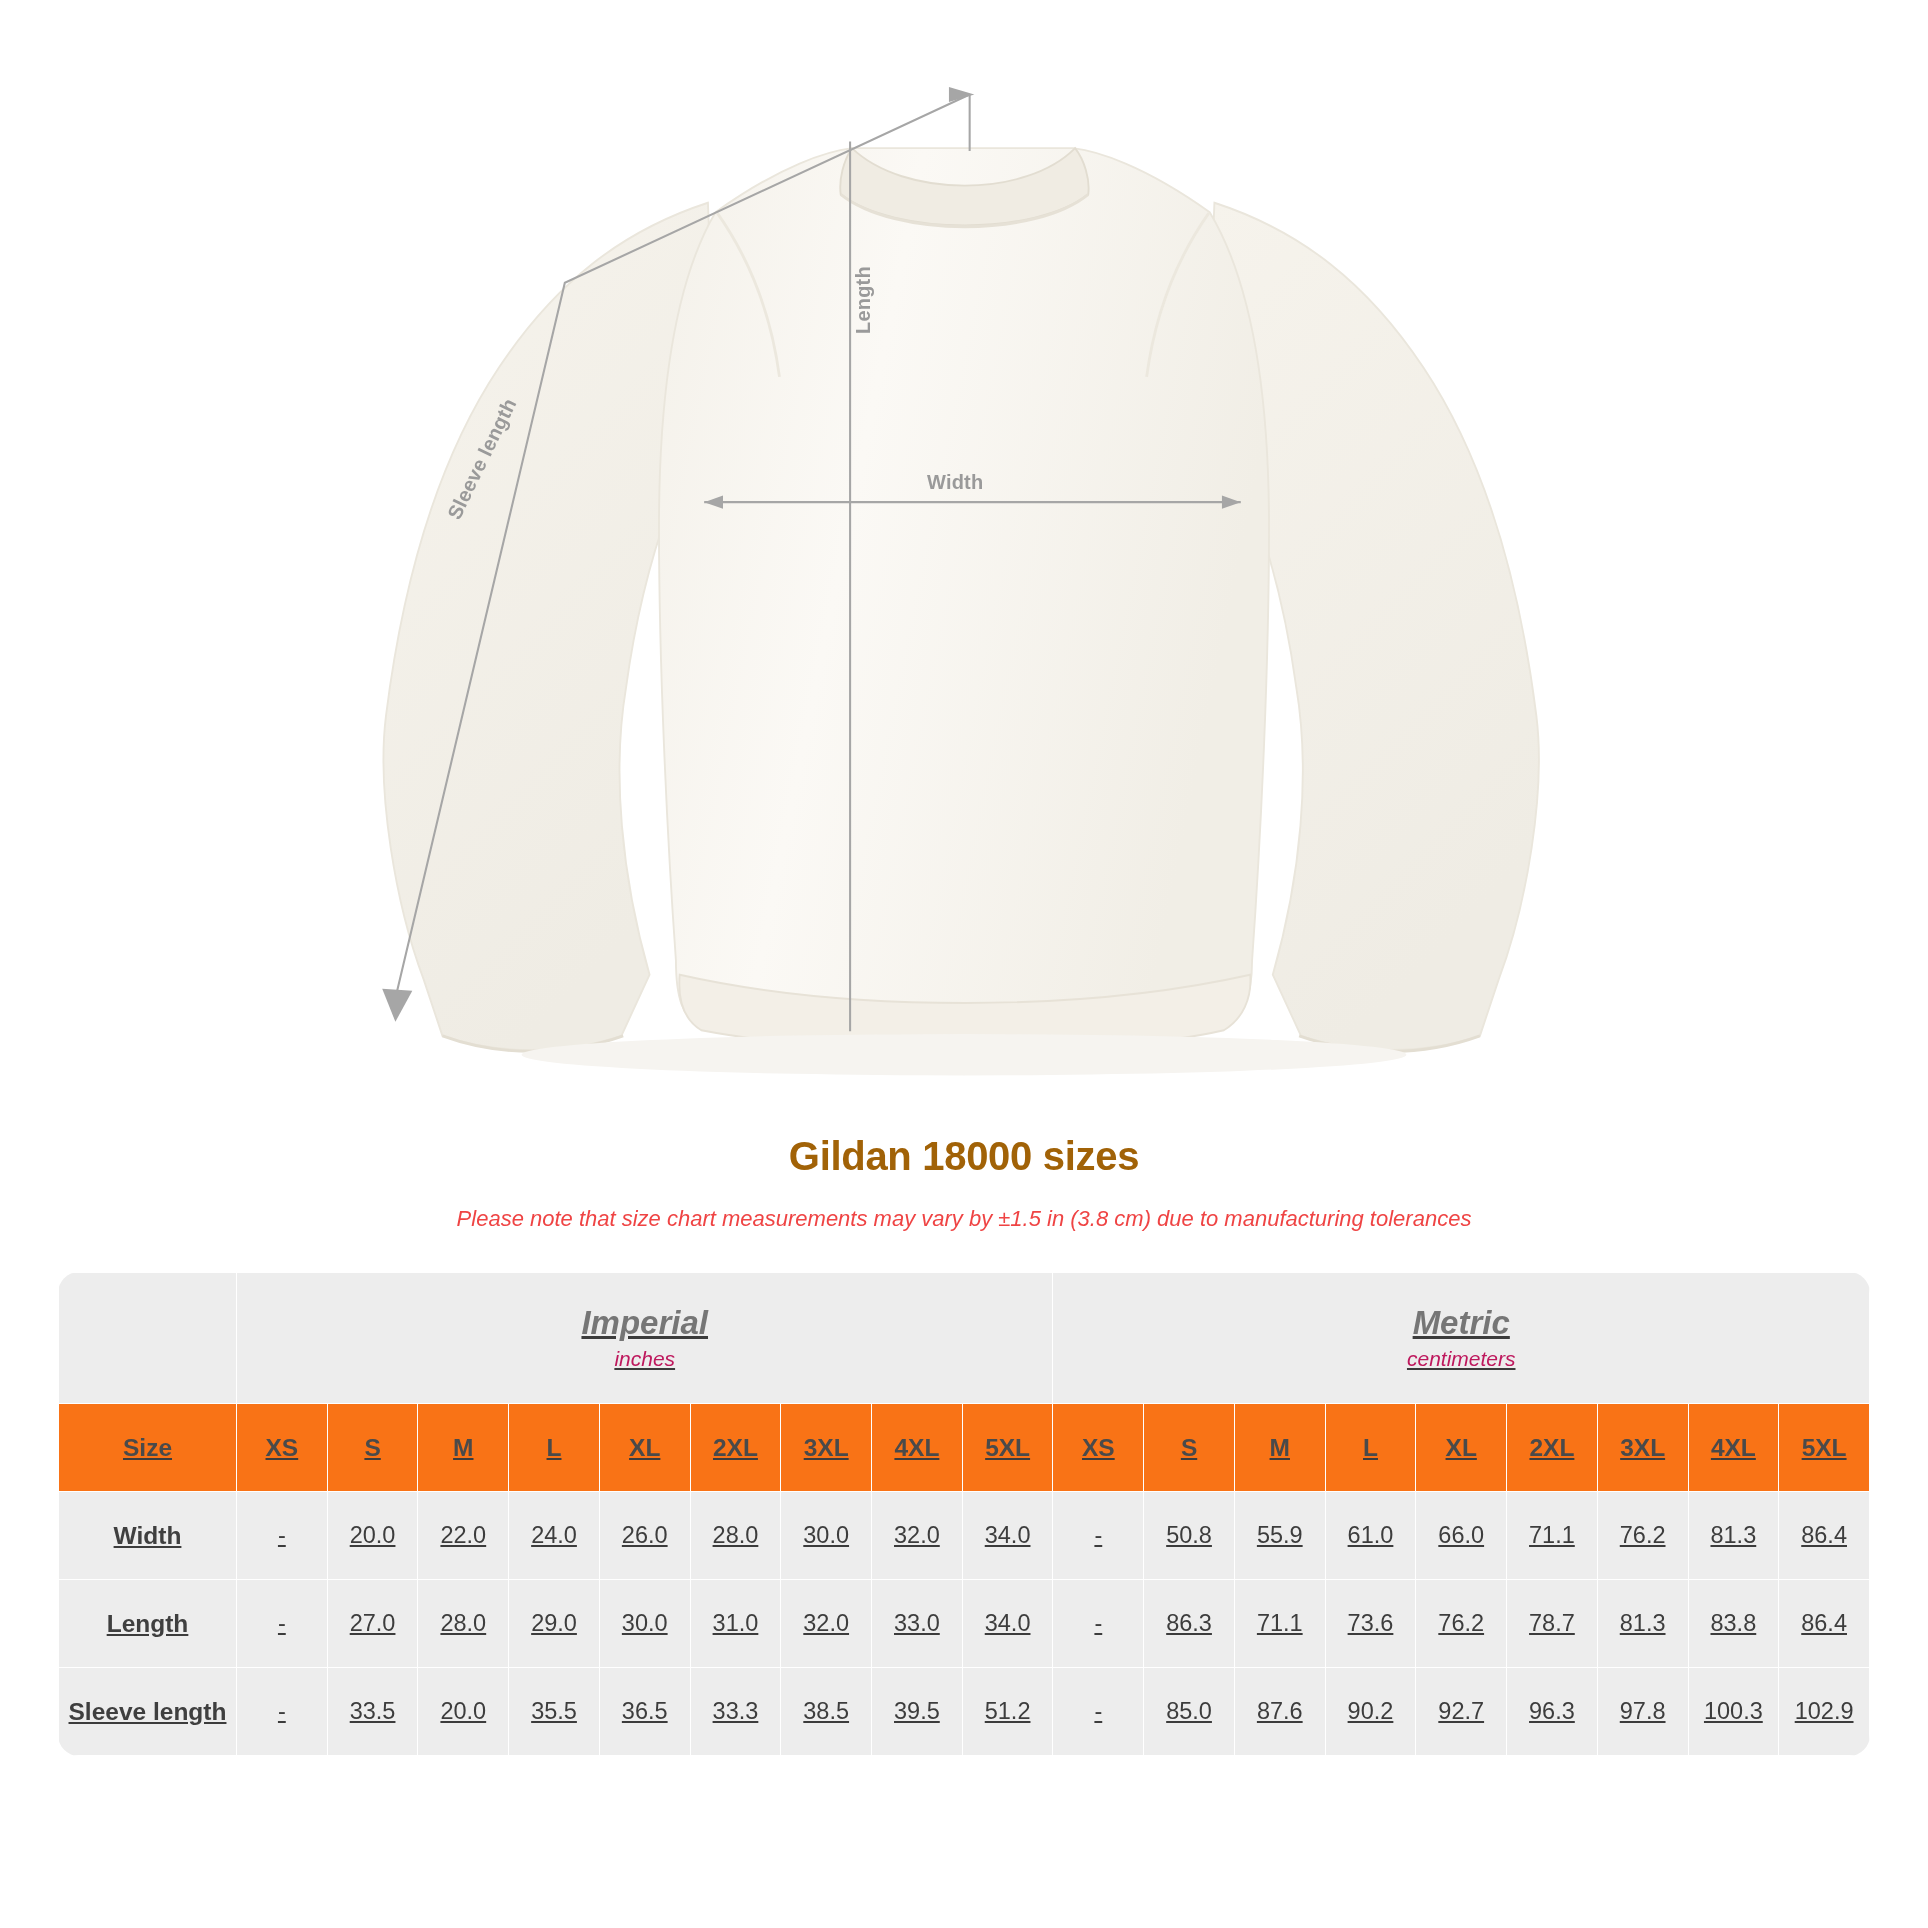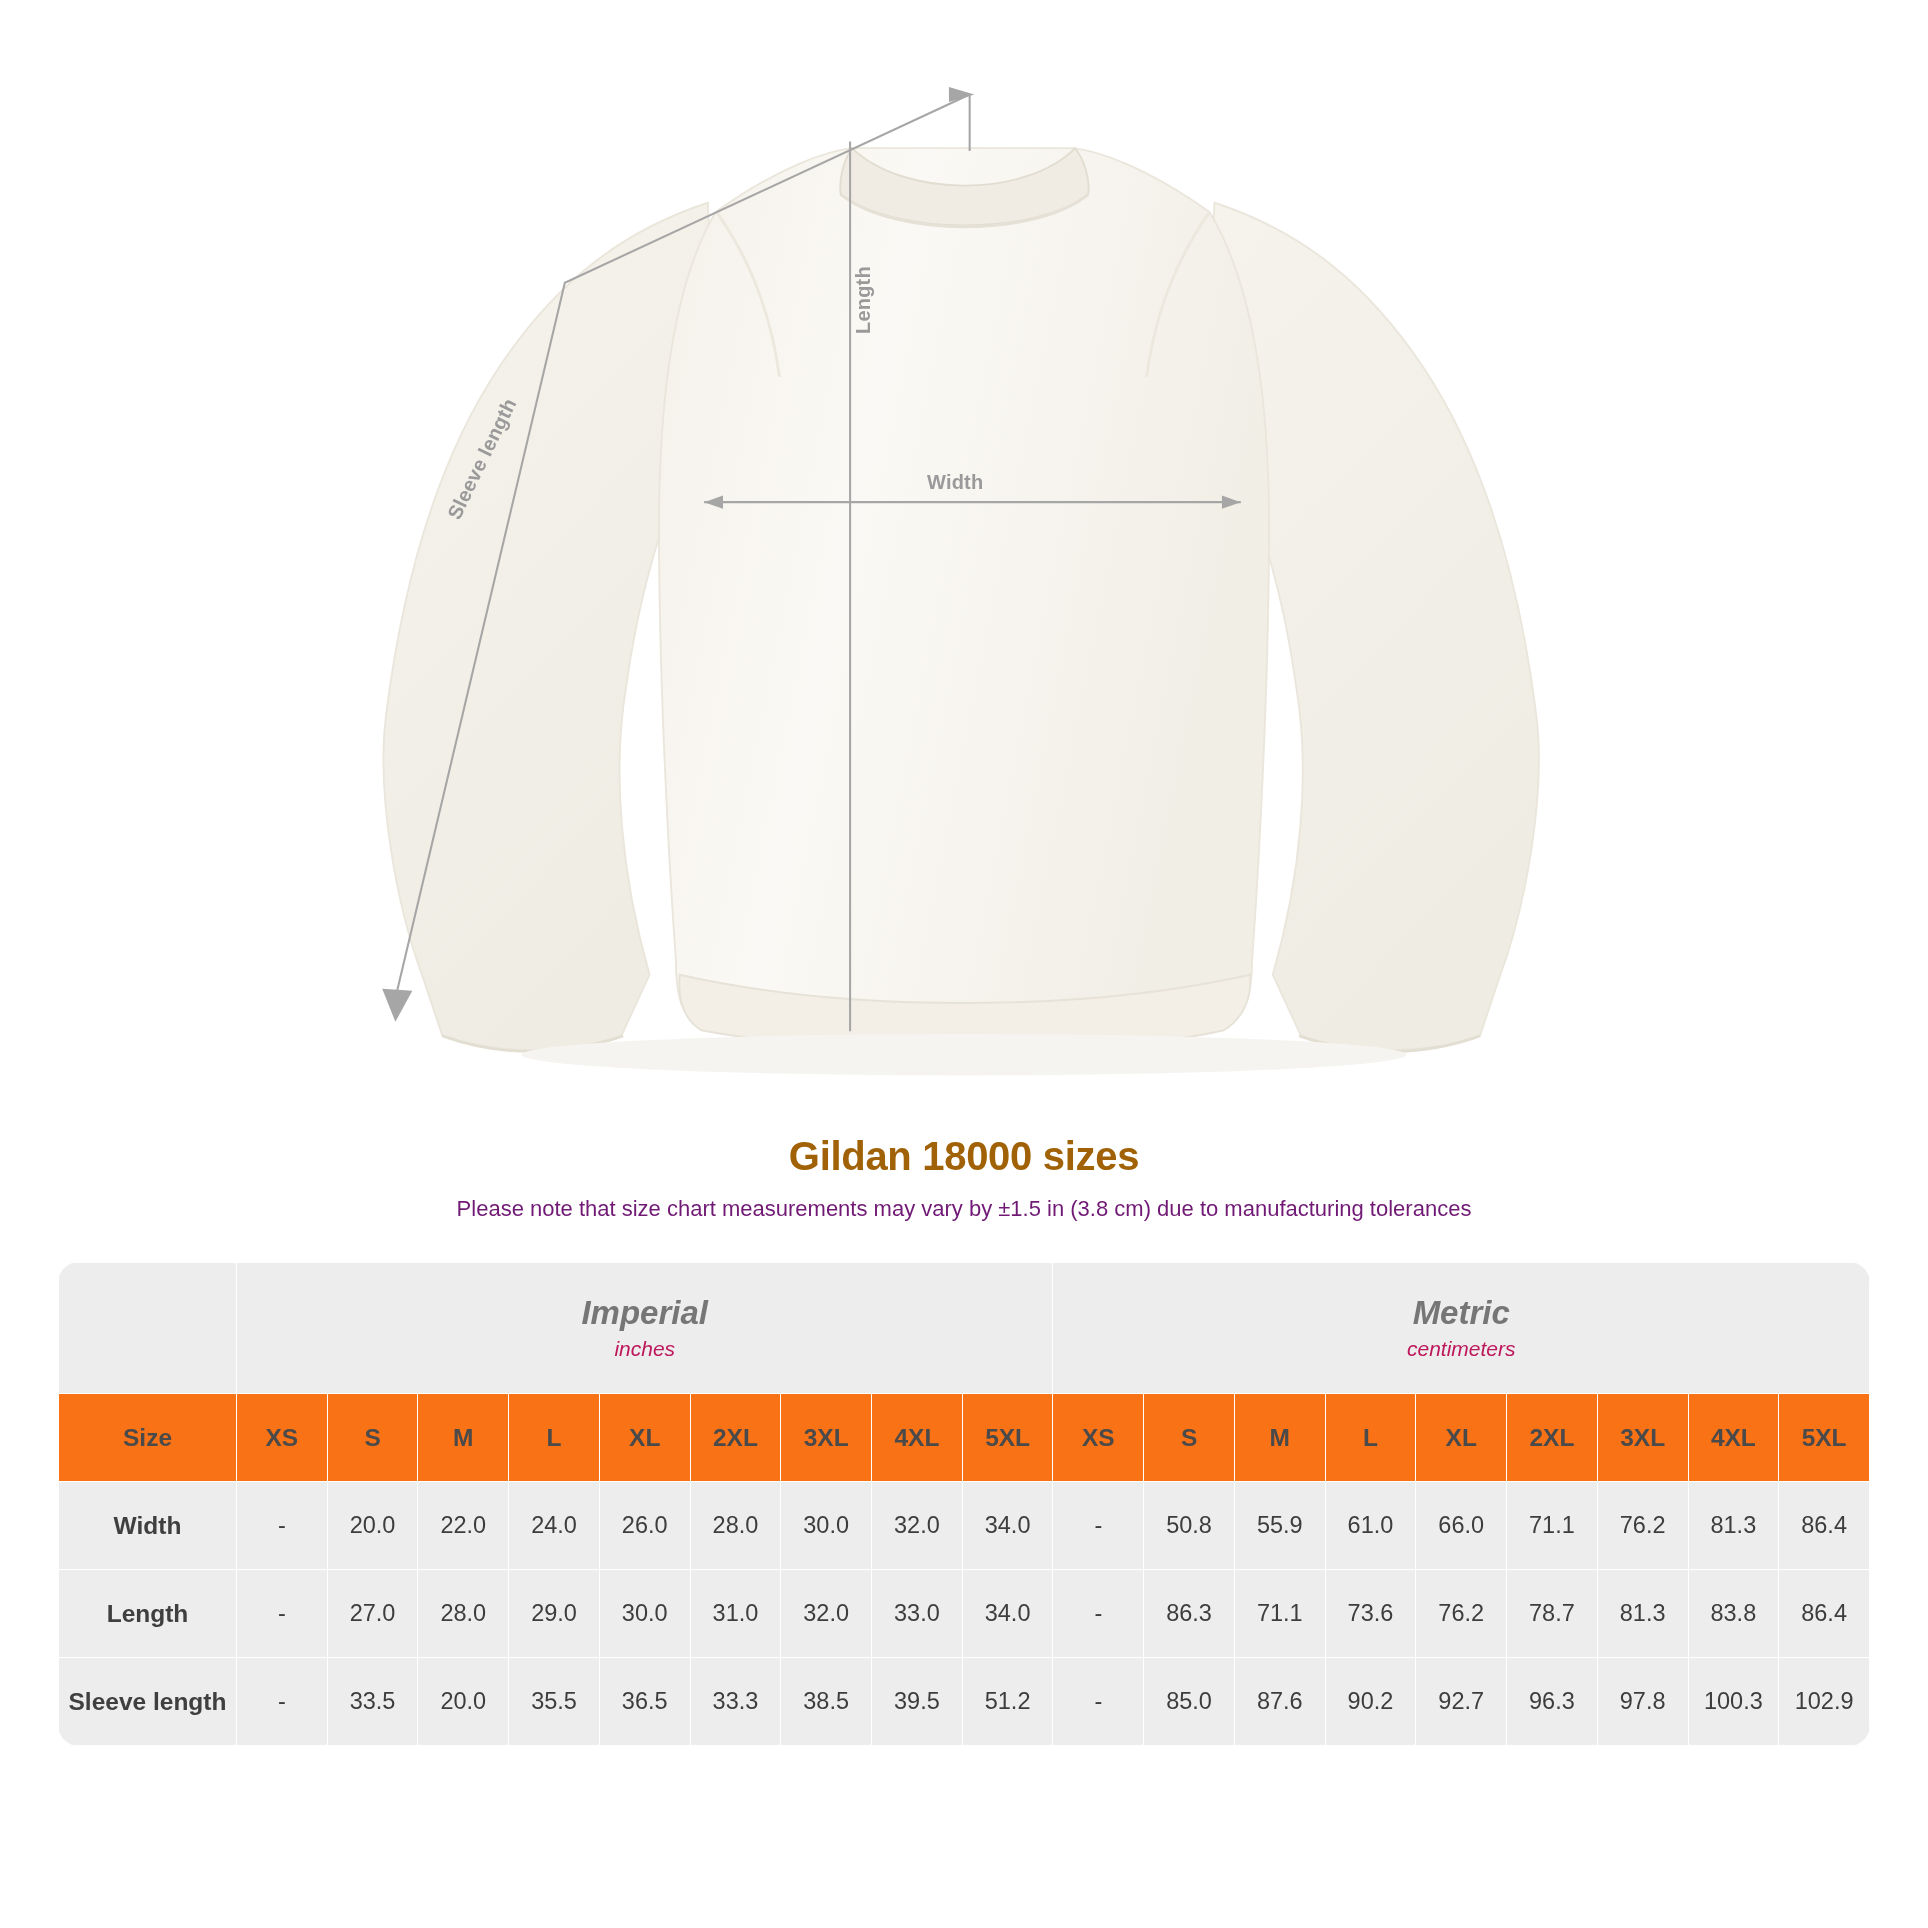"Please note that size chart" .chart-note { color: #701a75 -> #ef4444; font-style: none -> italic; margin-top: 17px -> 27px }
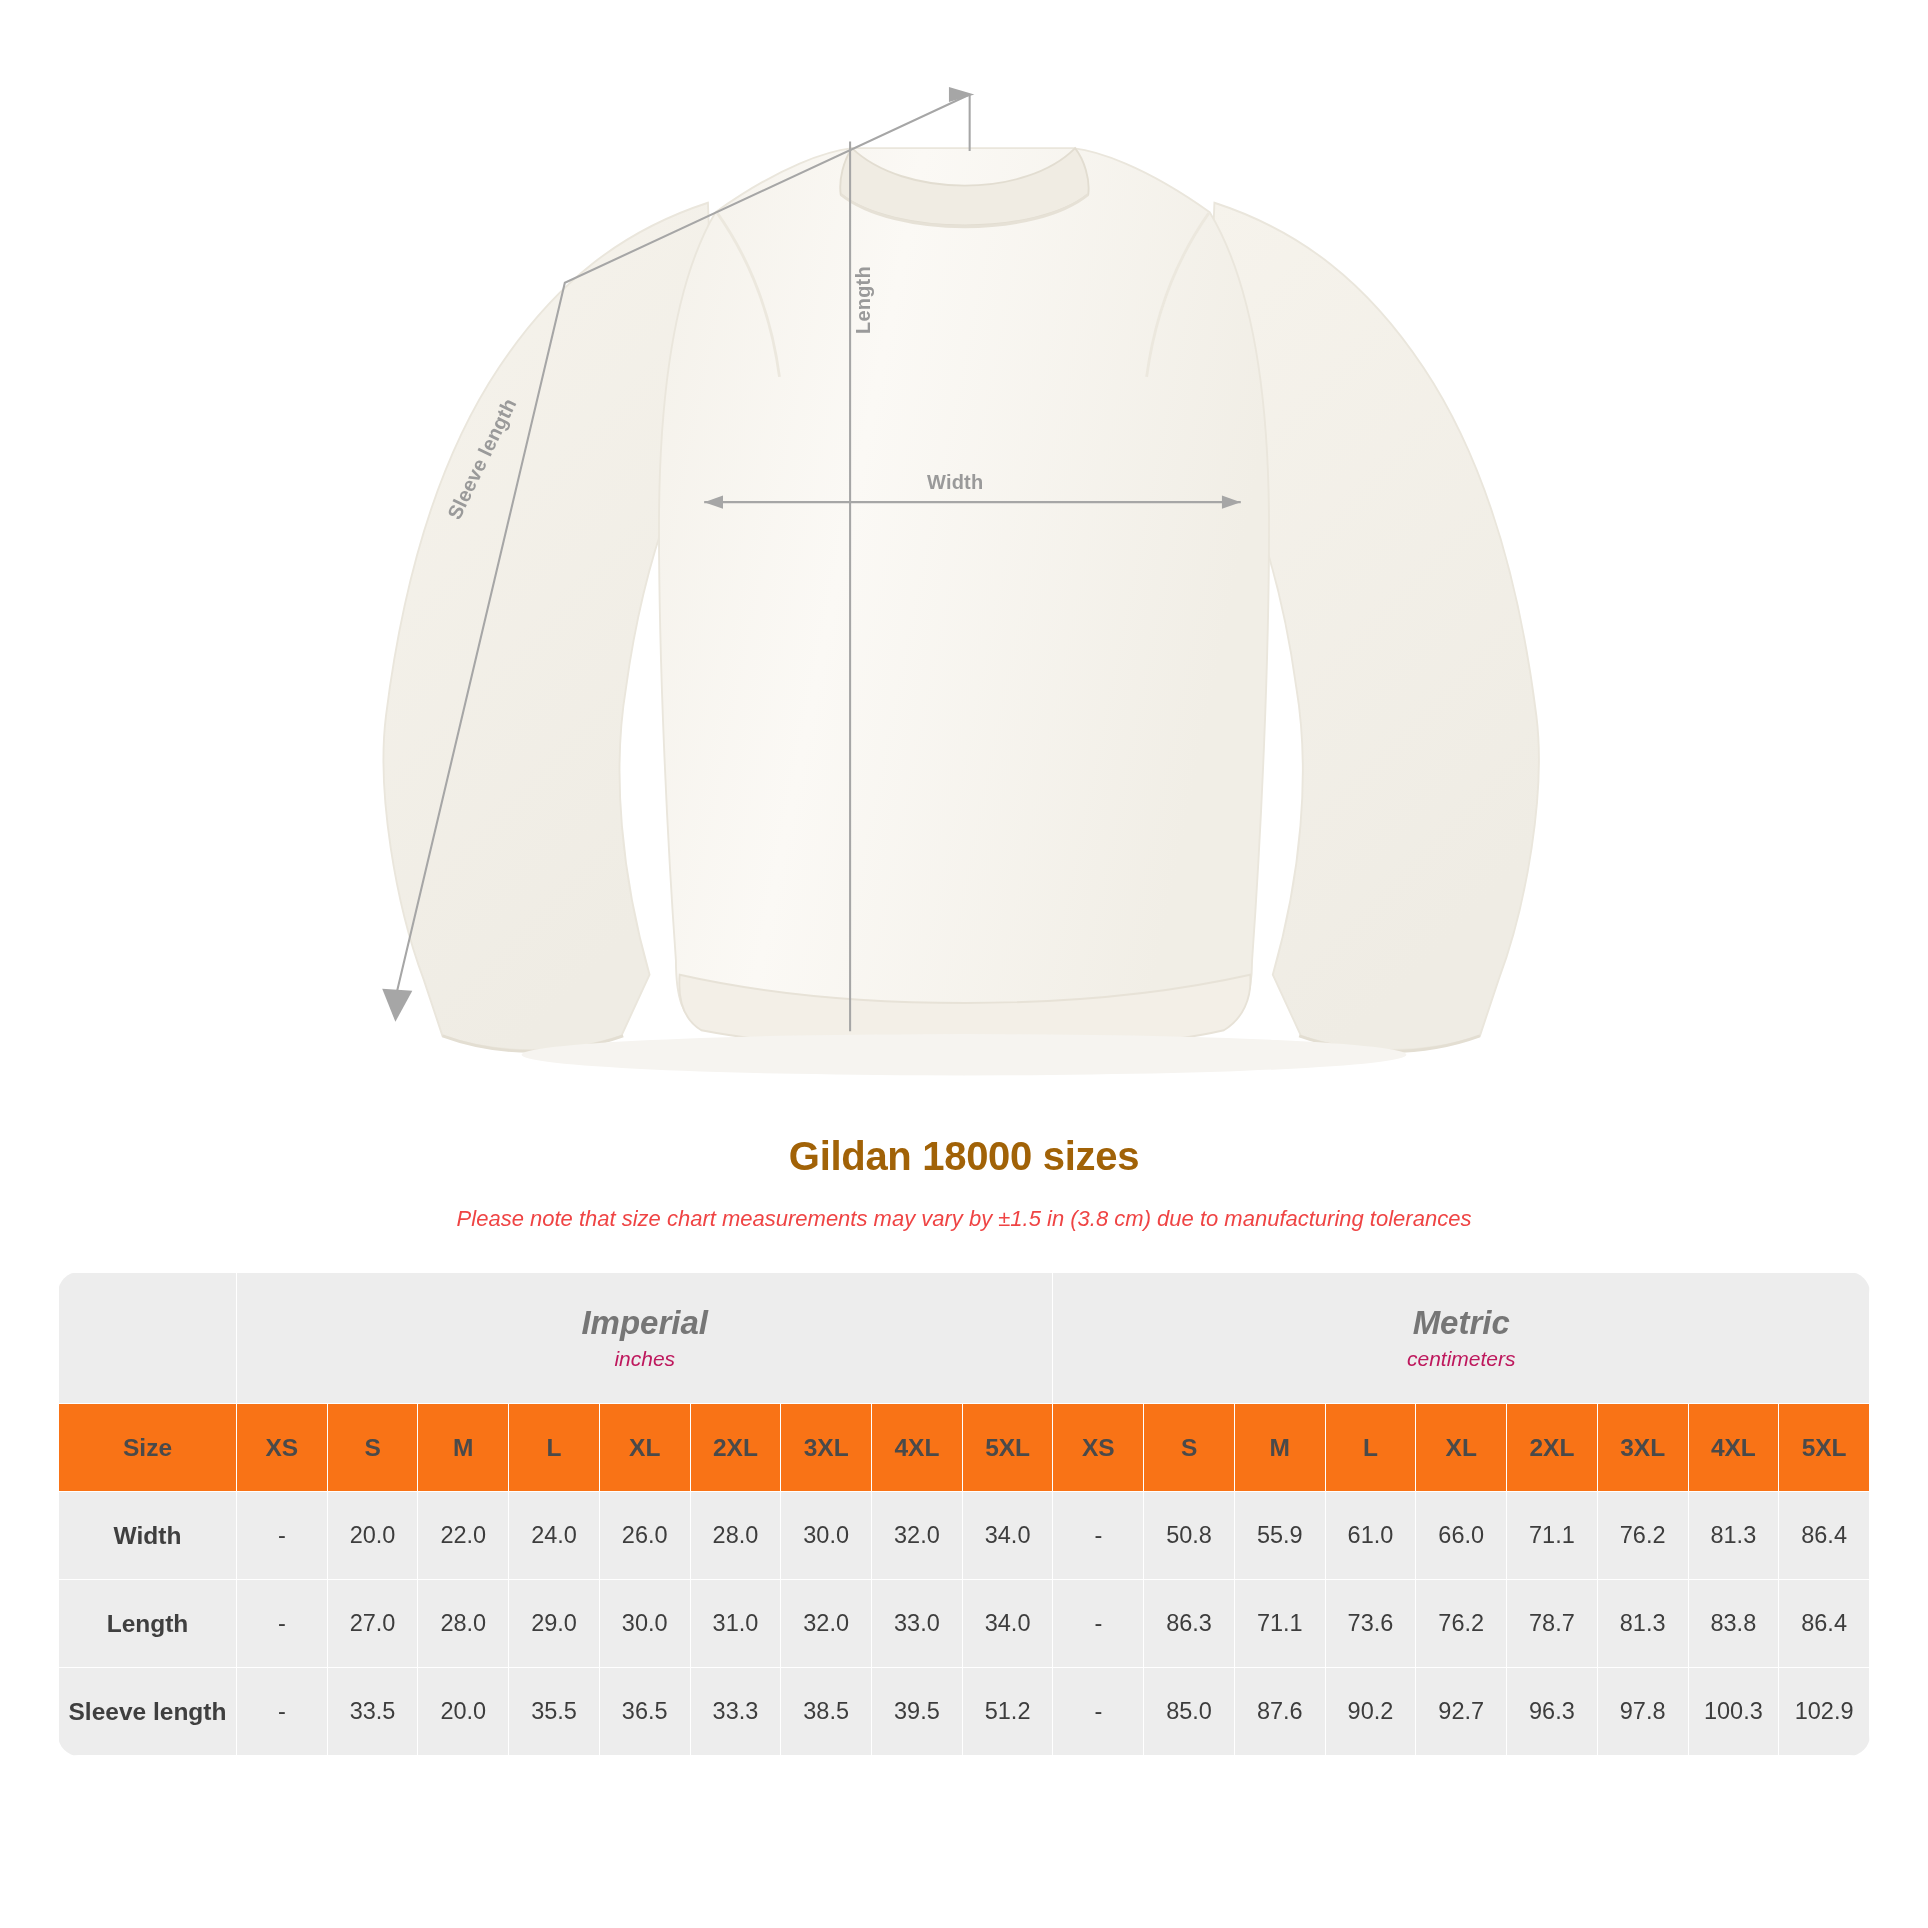"Imperial" .table-wrap { text-decoration: none -> underline }
